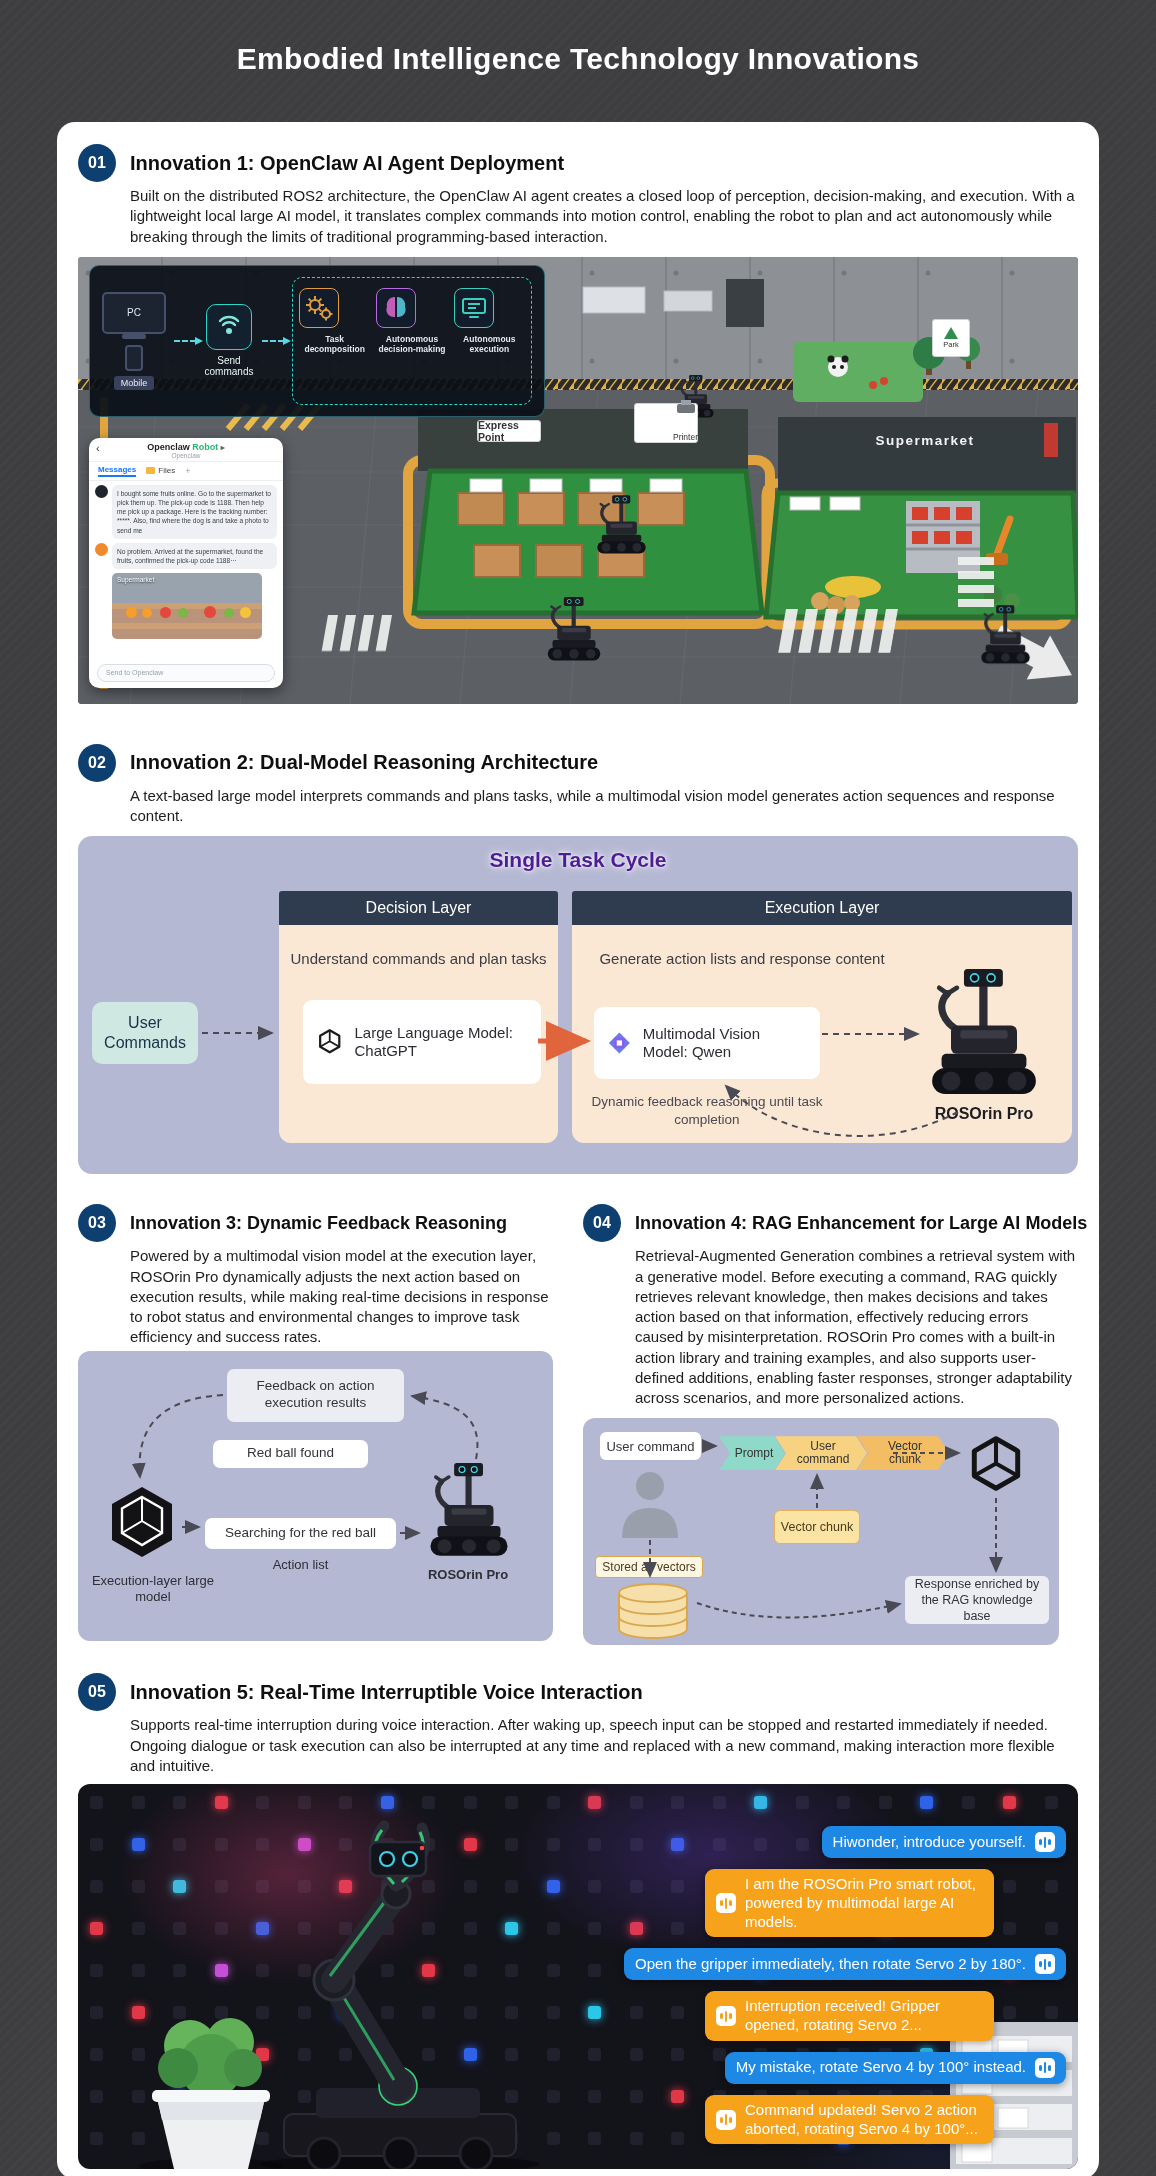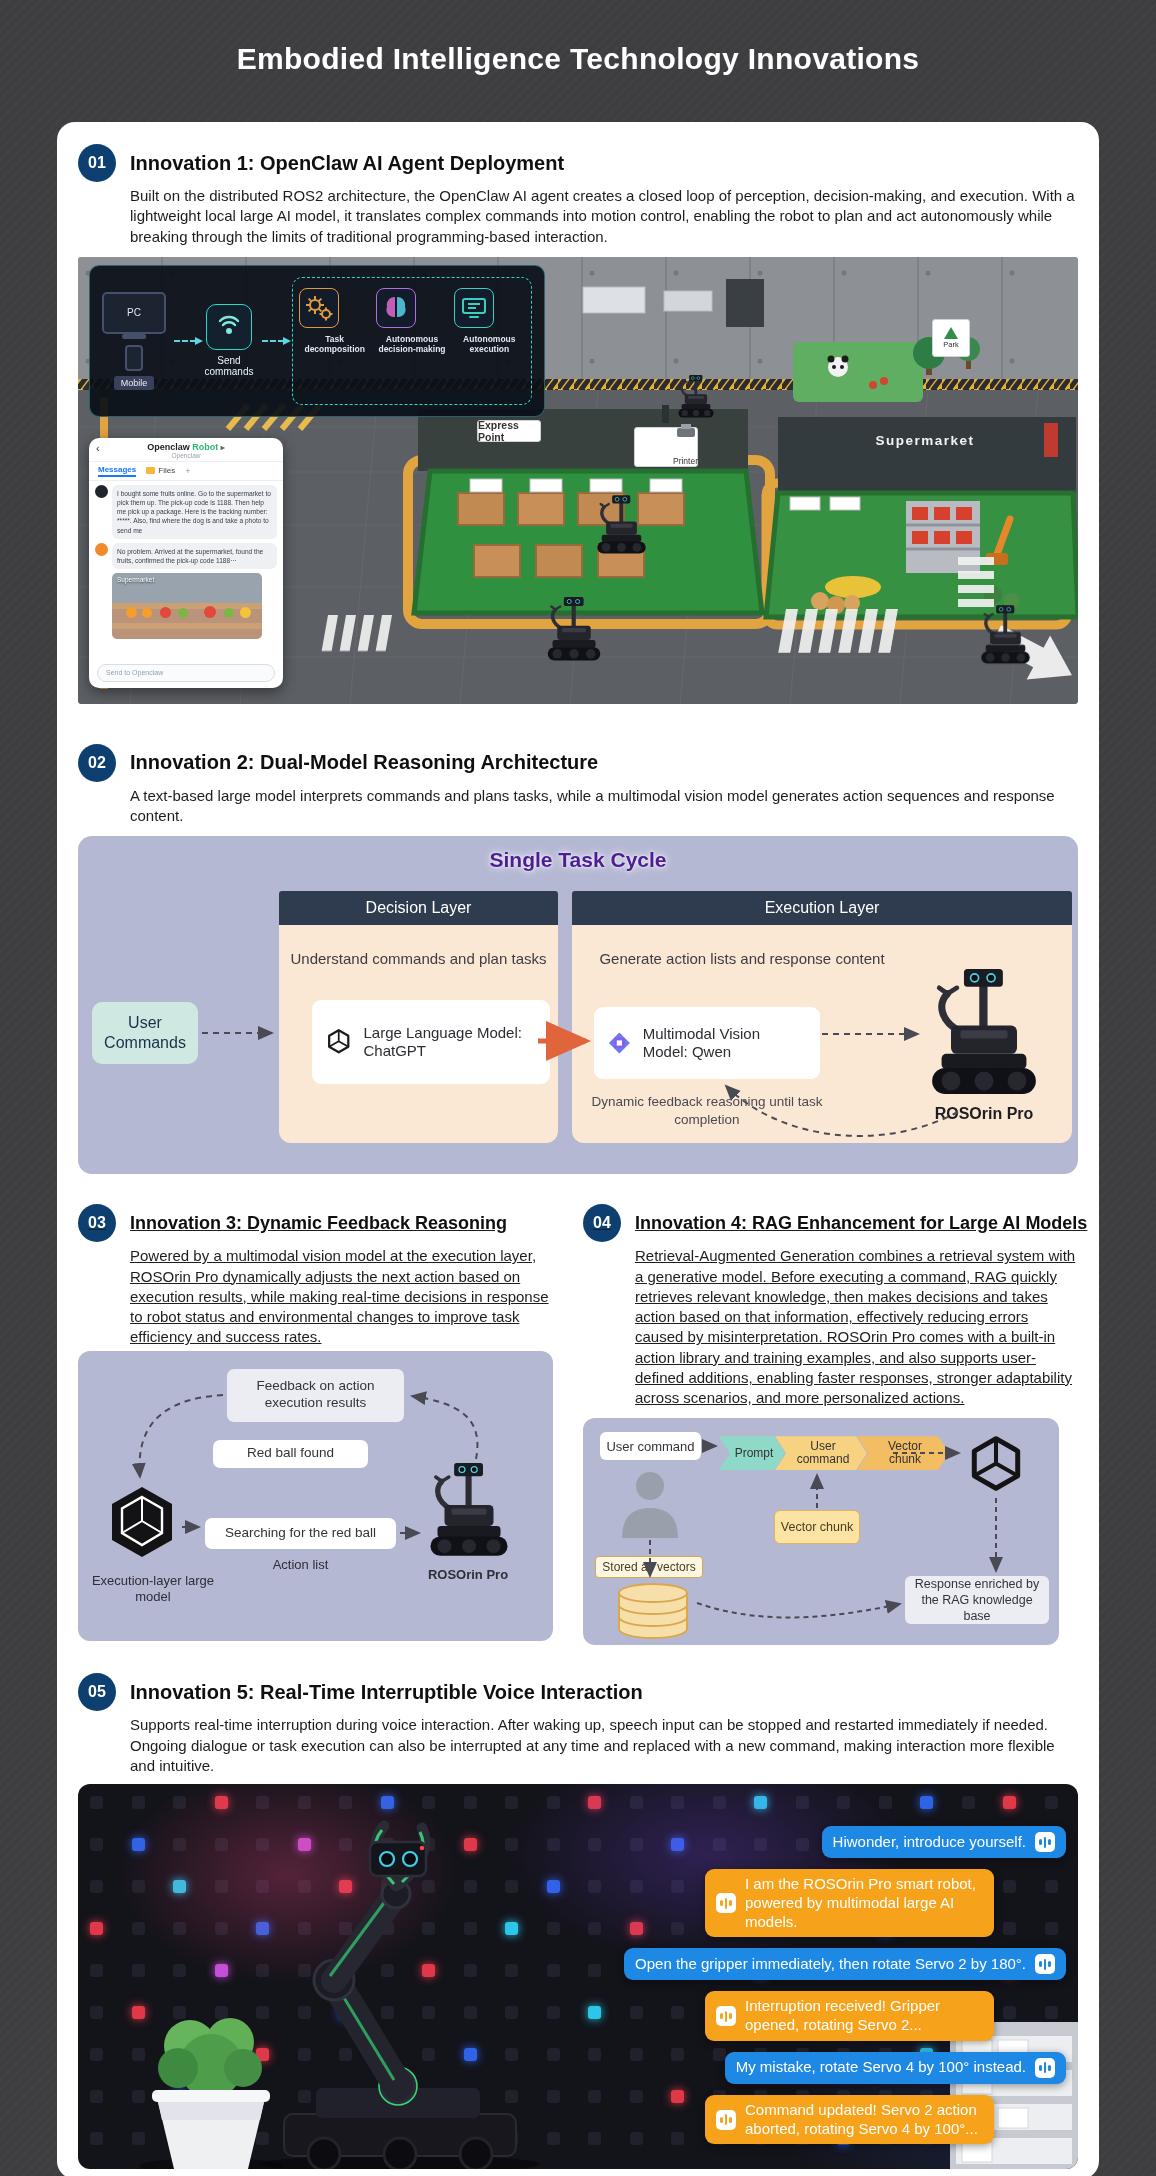"Printer" .sign-printer { top: 170px -> 146px }
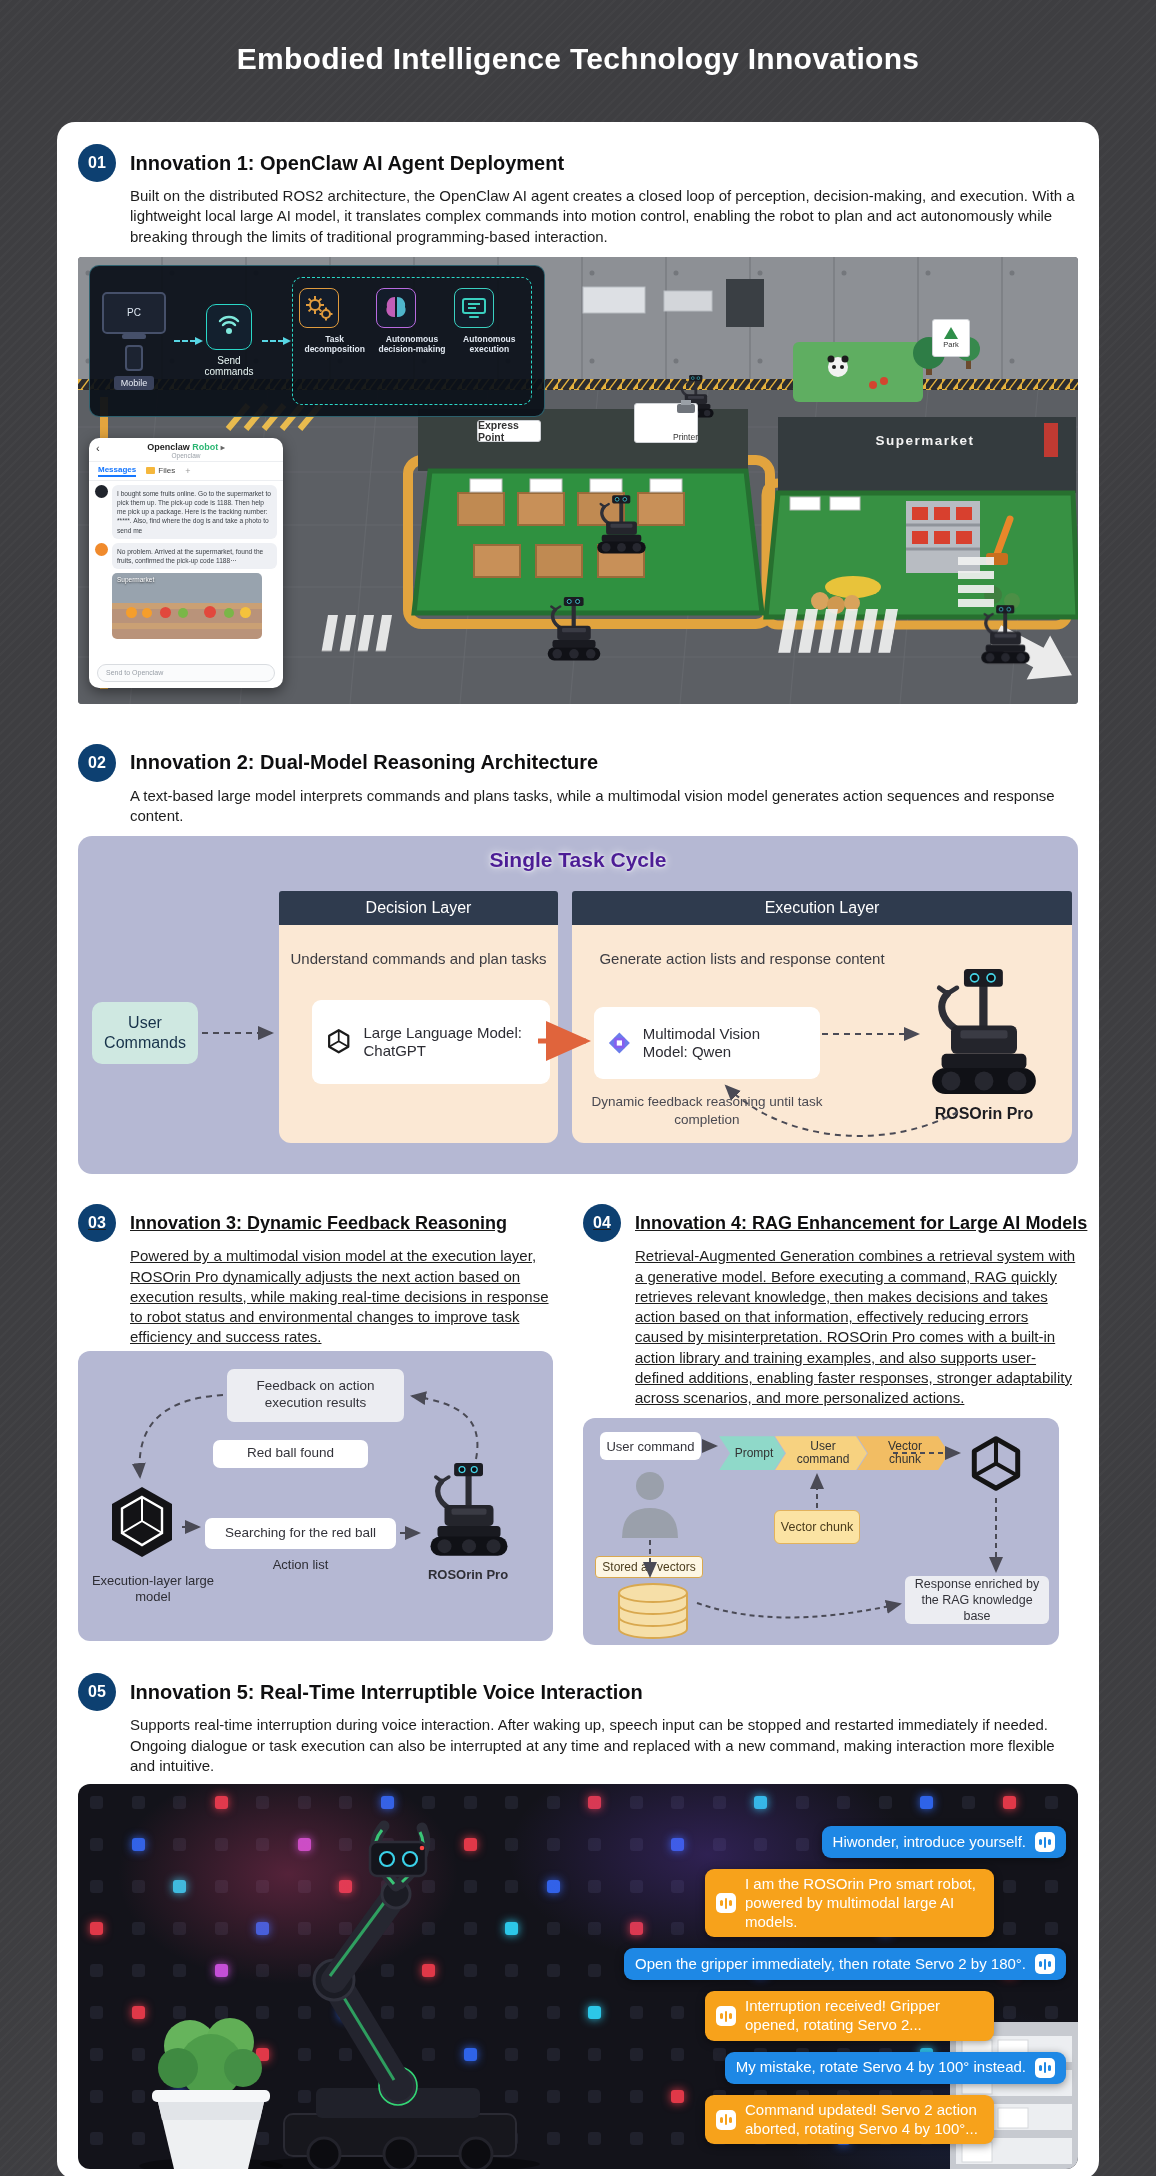"Large Language Model: ChatGPT" .llm-box { left: 33px -> 24px }
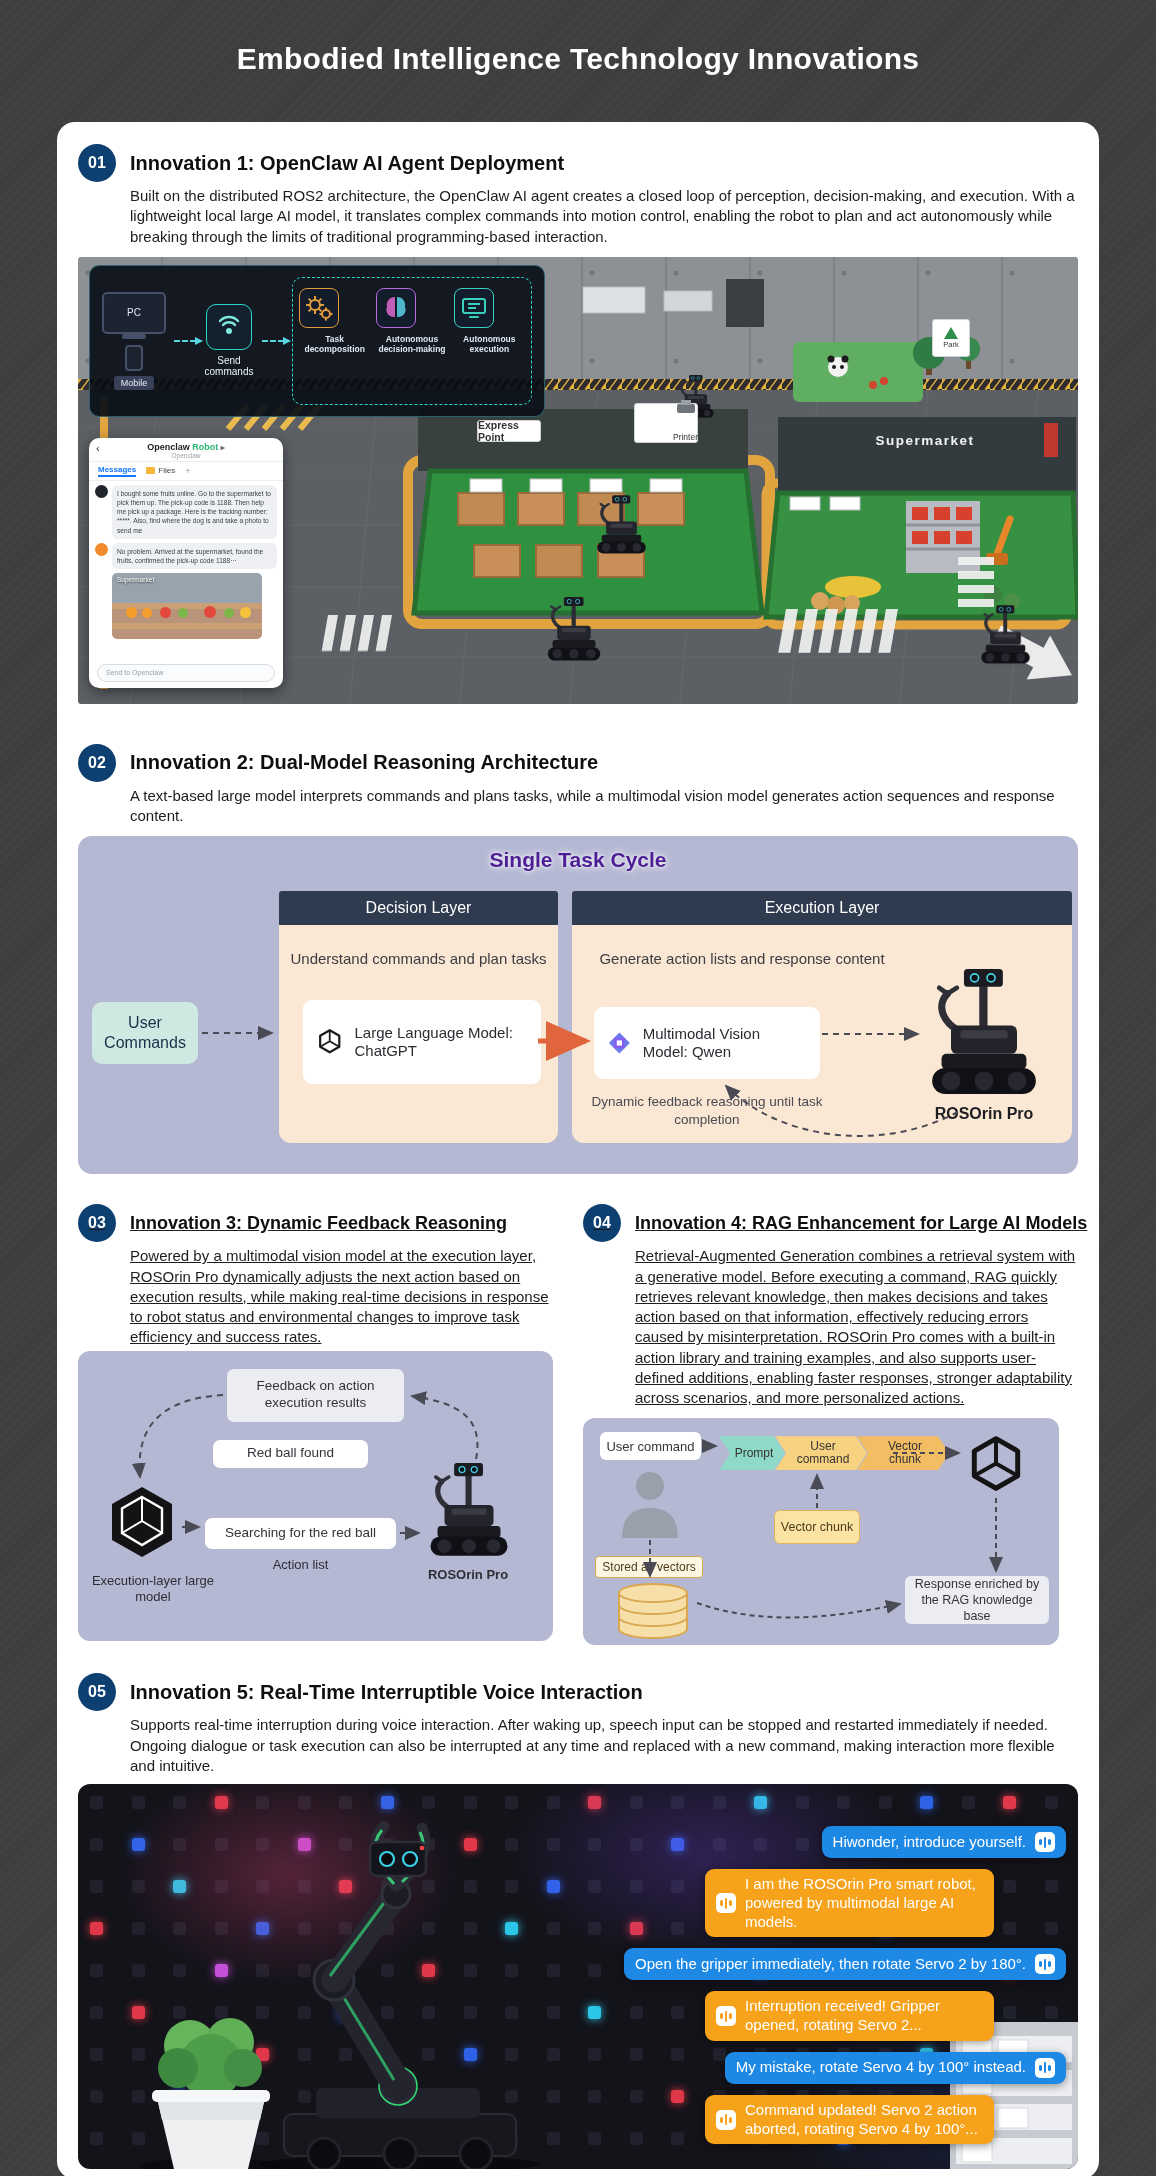"03" .two-col { text-decoration: underline -> none }
